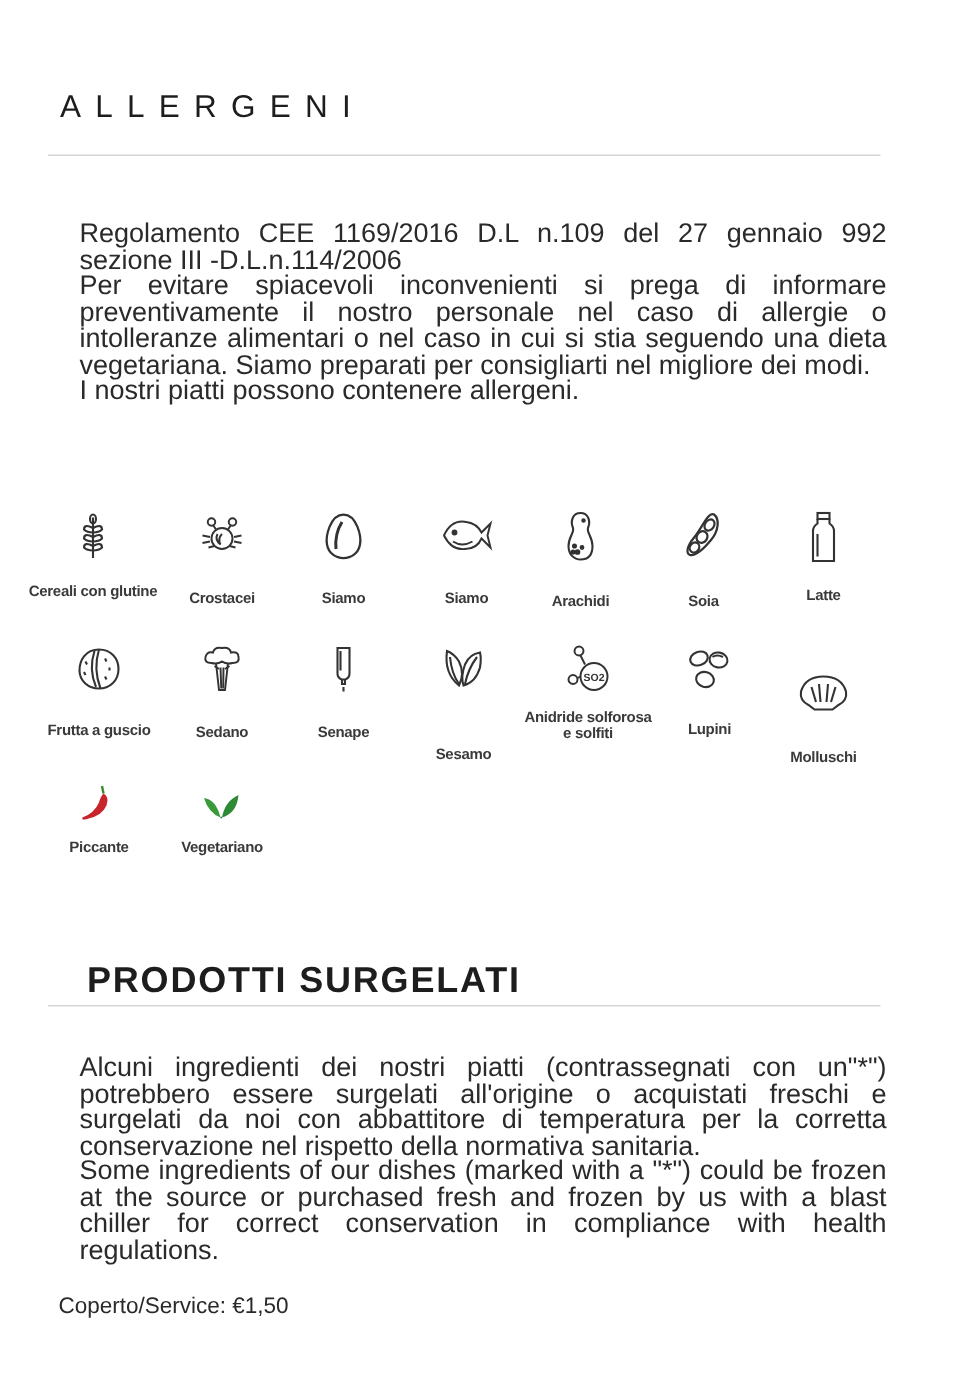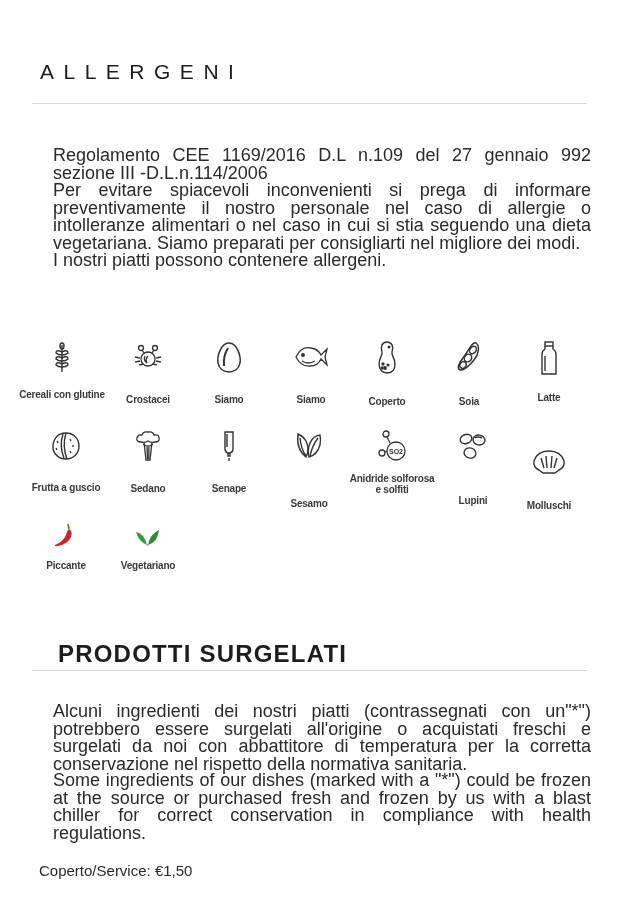"Coperto" span.ilabel { text: Coperto -> Arachidi }
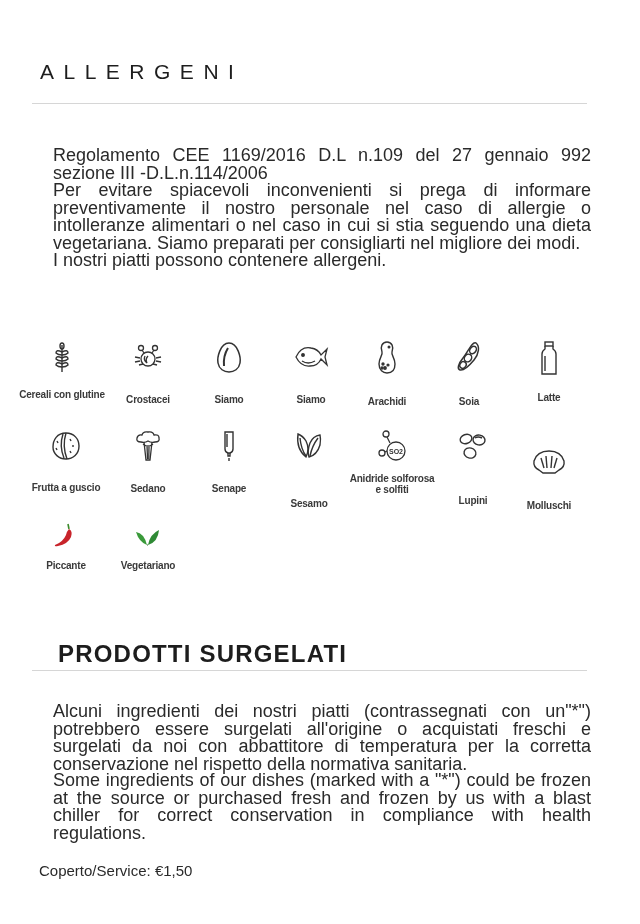"Lupini" span.ilabel { margin-top: 32px -> 18px }
